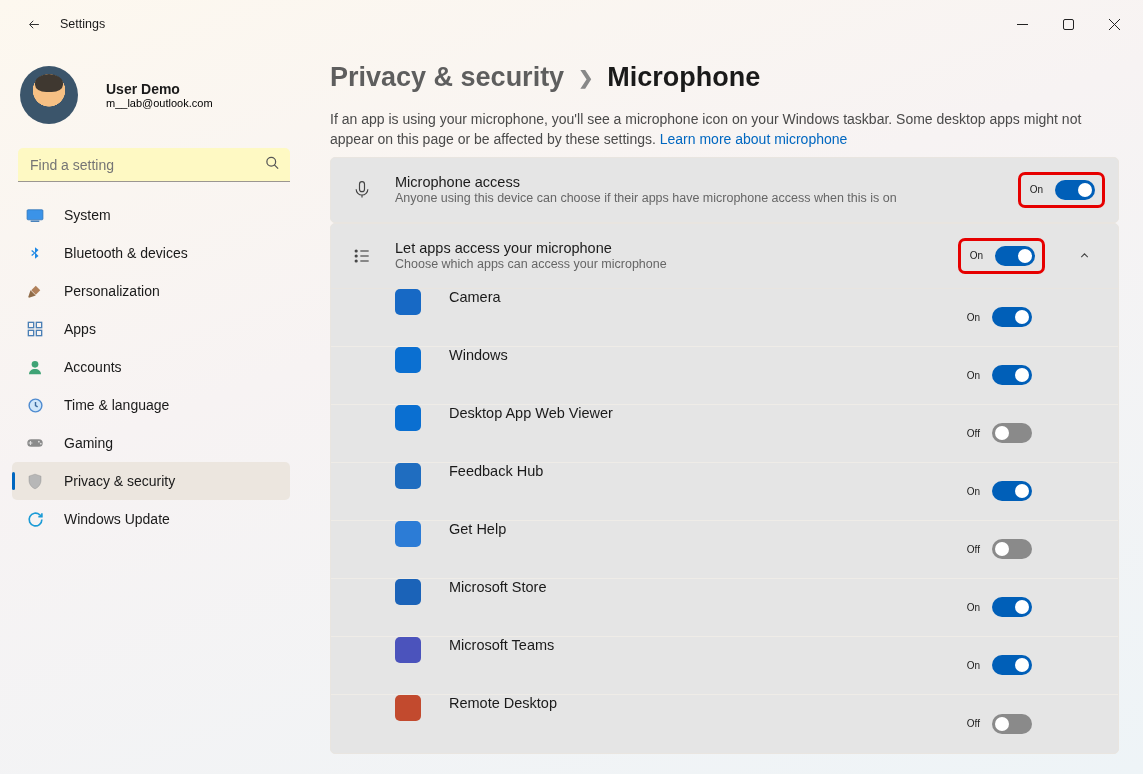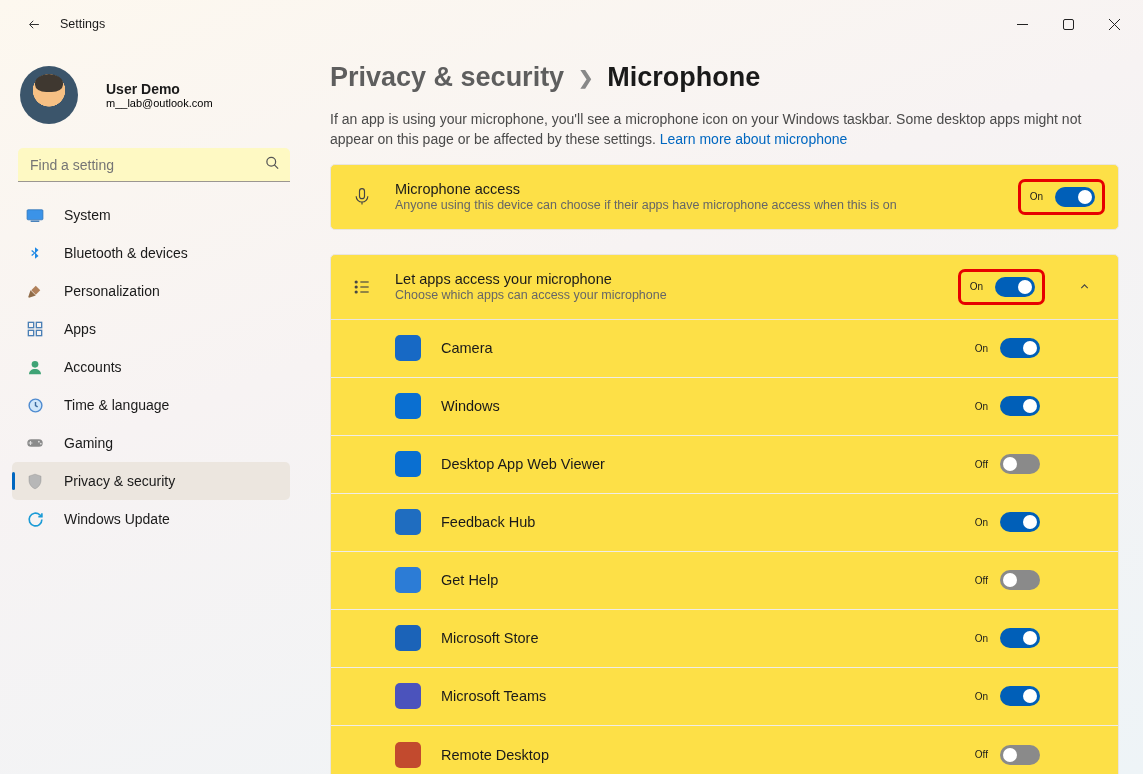"If an app is using" .desc { margin-bottom: 14px -> 7px }
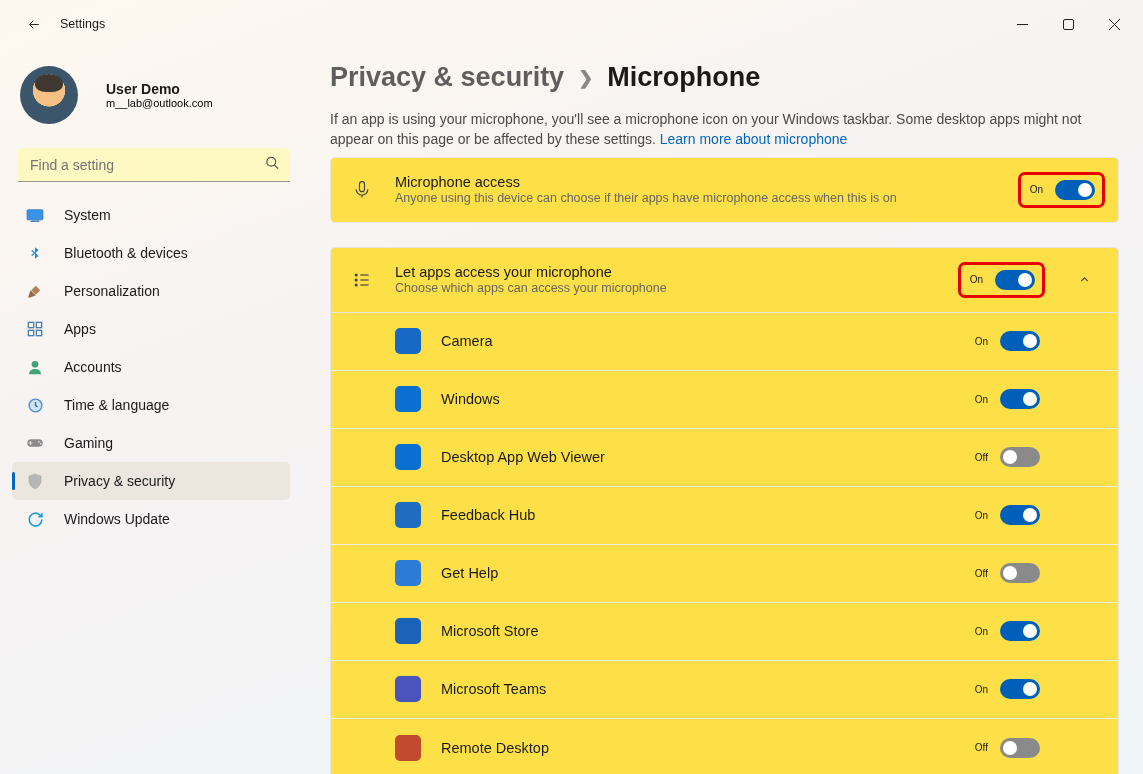"Microphone access" .card { background: #fde047 -> #e5e5e5; margin-bottom: 24px -> 0 }
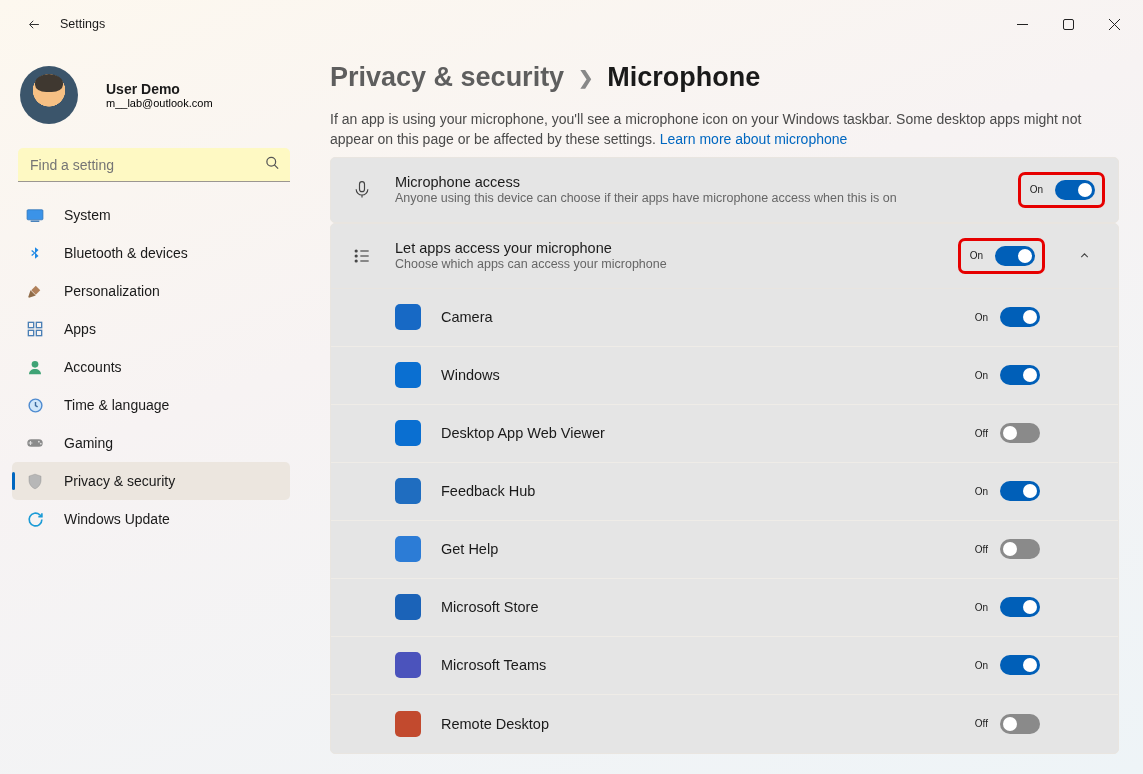"Camera" .approw { align-items: center -> none; gap: 20px -> 28px }
